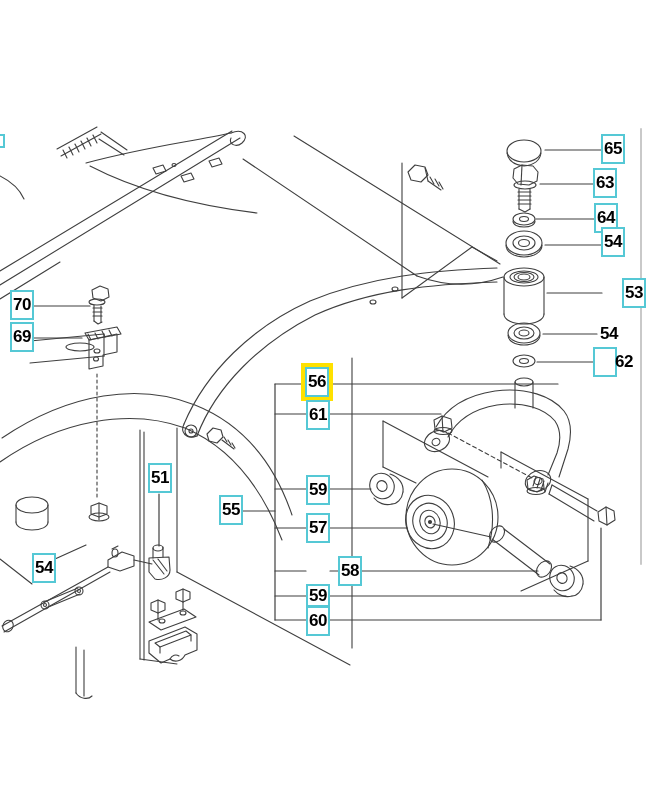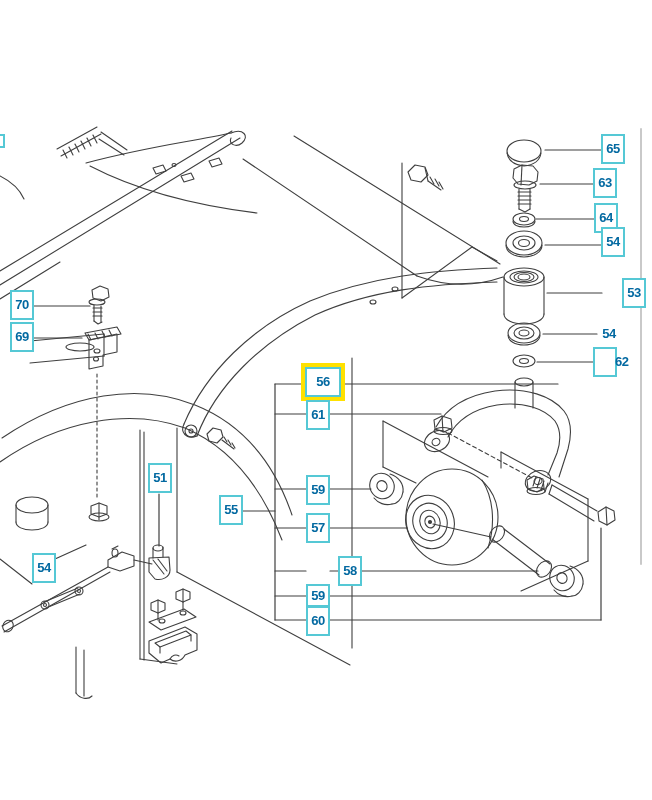"65" .label { color: #0369a1 -> #000000; font-size: 13px -> 17px }
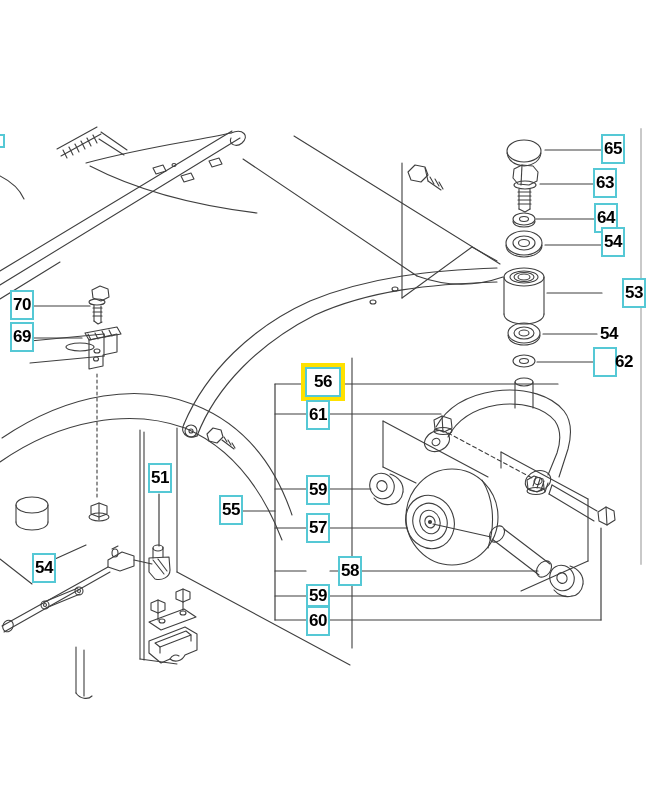"56" .label.highlight { width: 44px -> 32px }
